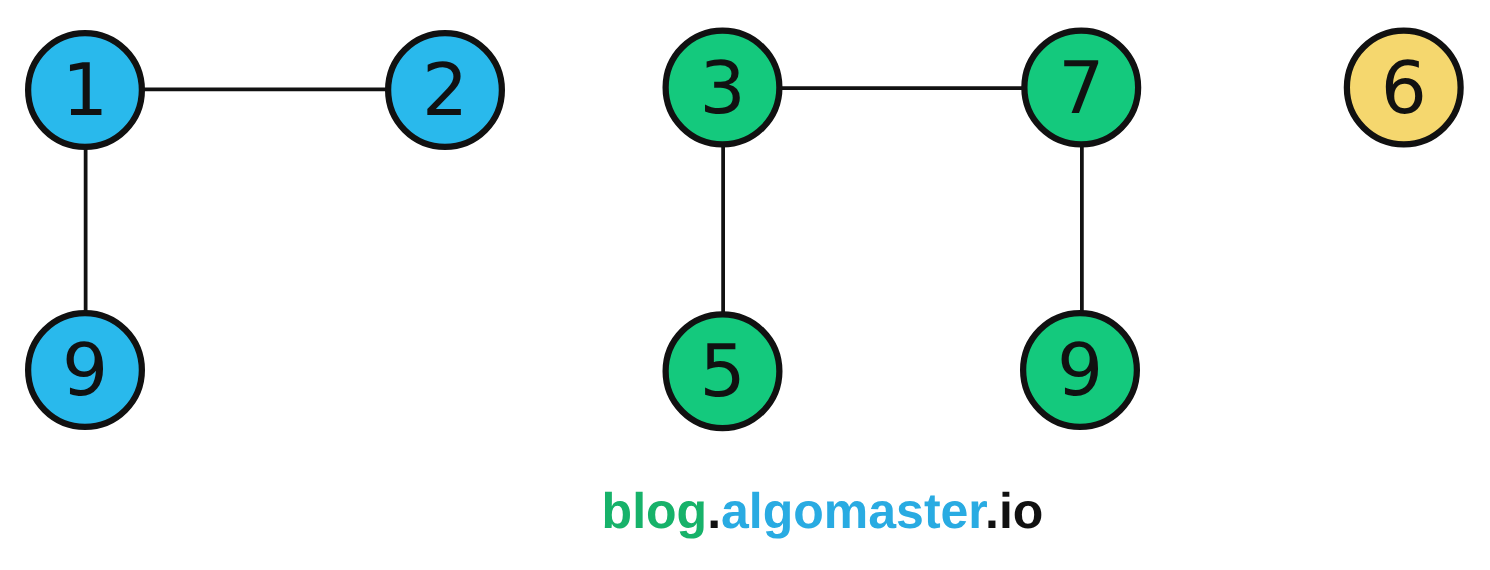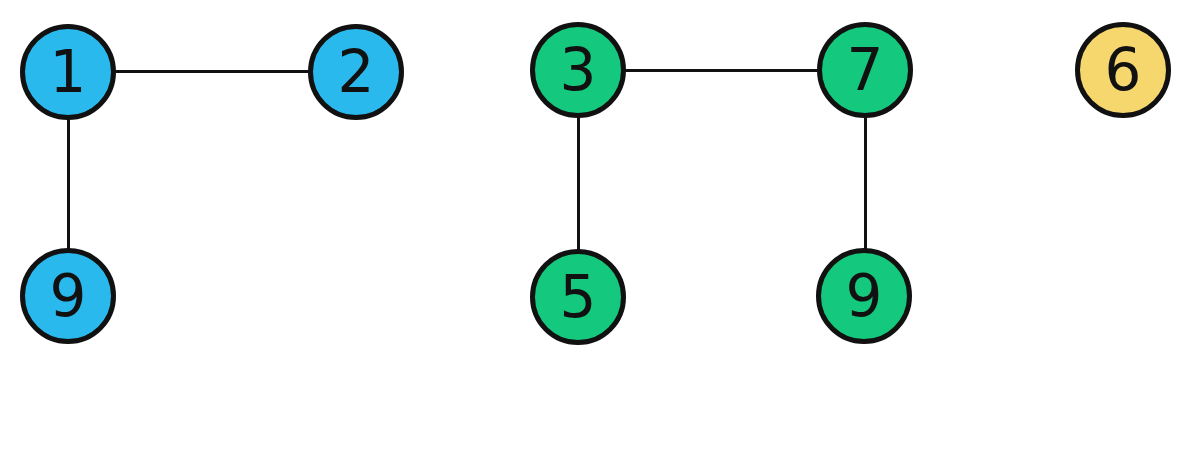"blog.algomaster.io" div.footer { html: none -> <div> <span>blog</span><span>.</span><span>algomaster</span><span>.</span><span>io</span> </div> }
